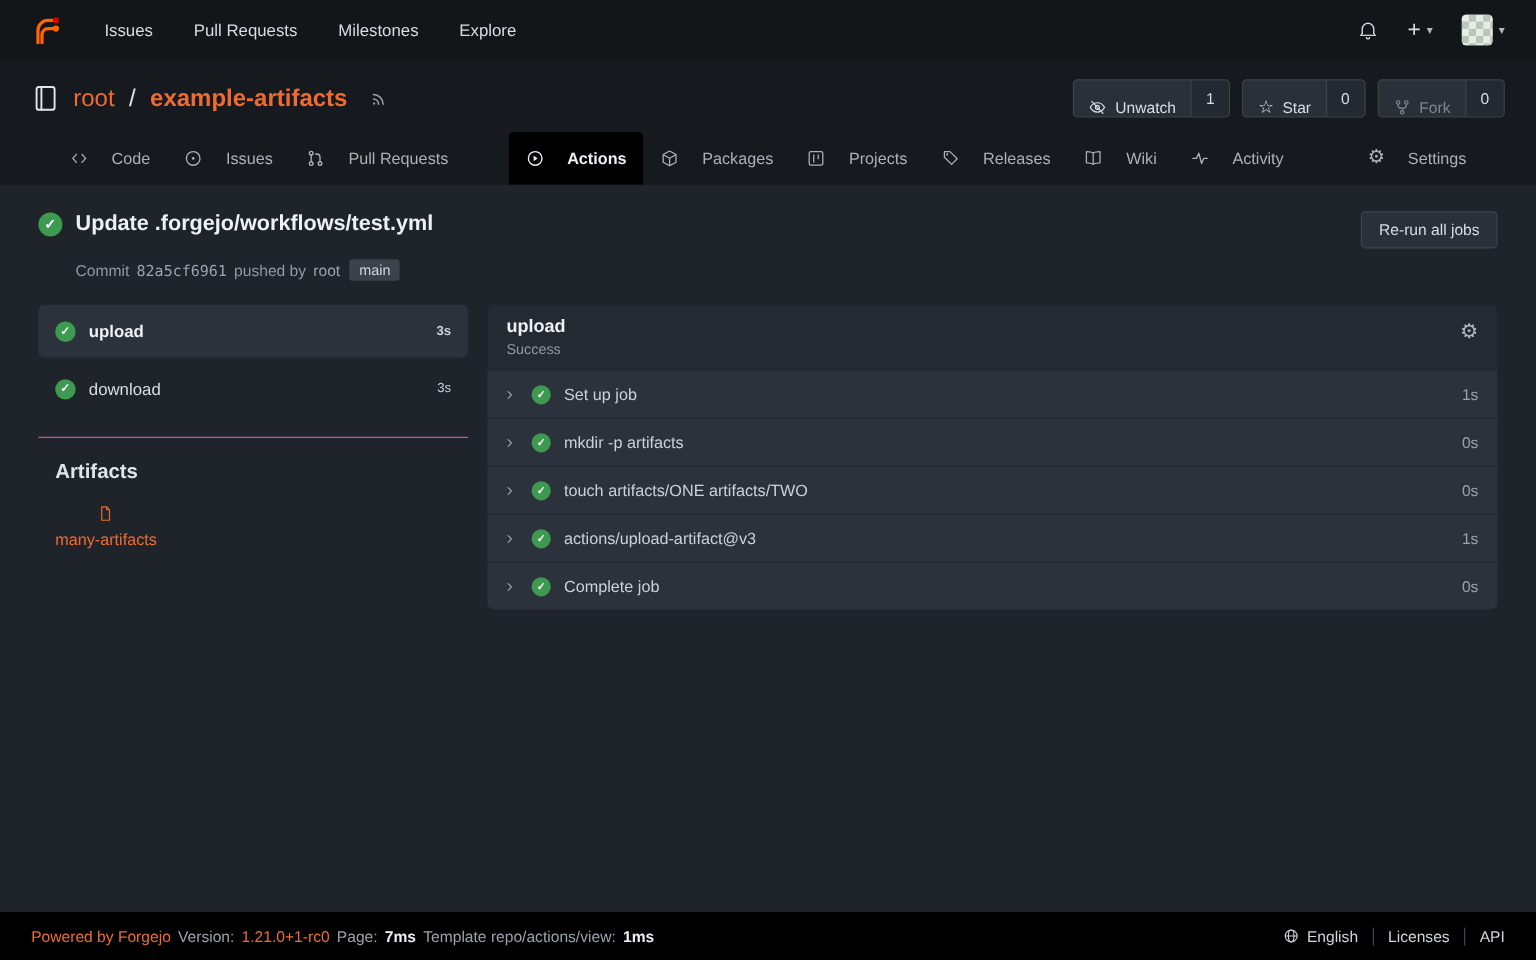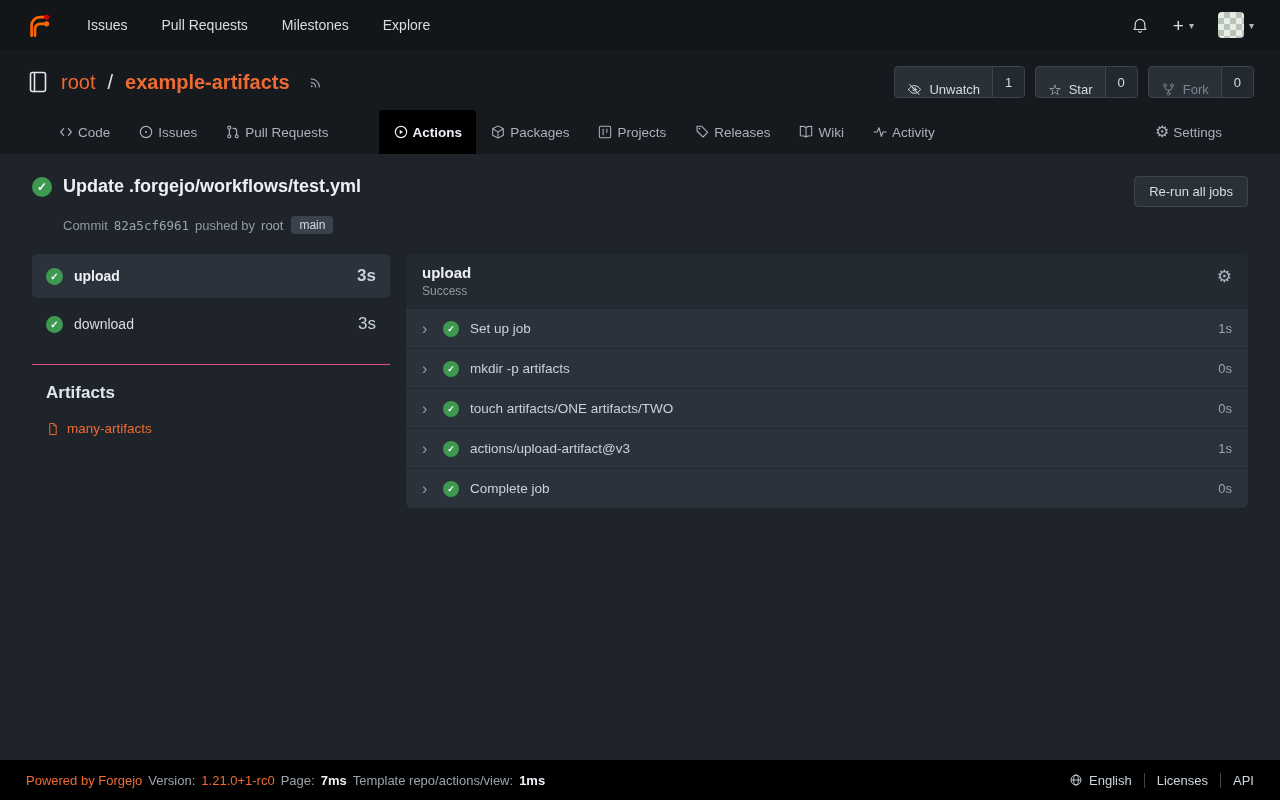"Code" .tab { gap: 4px -> 19px }
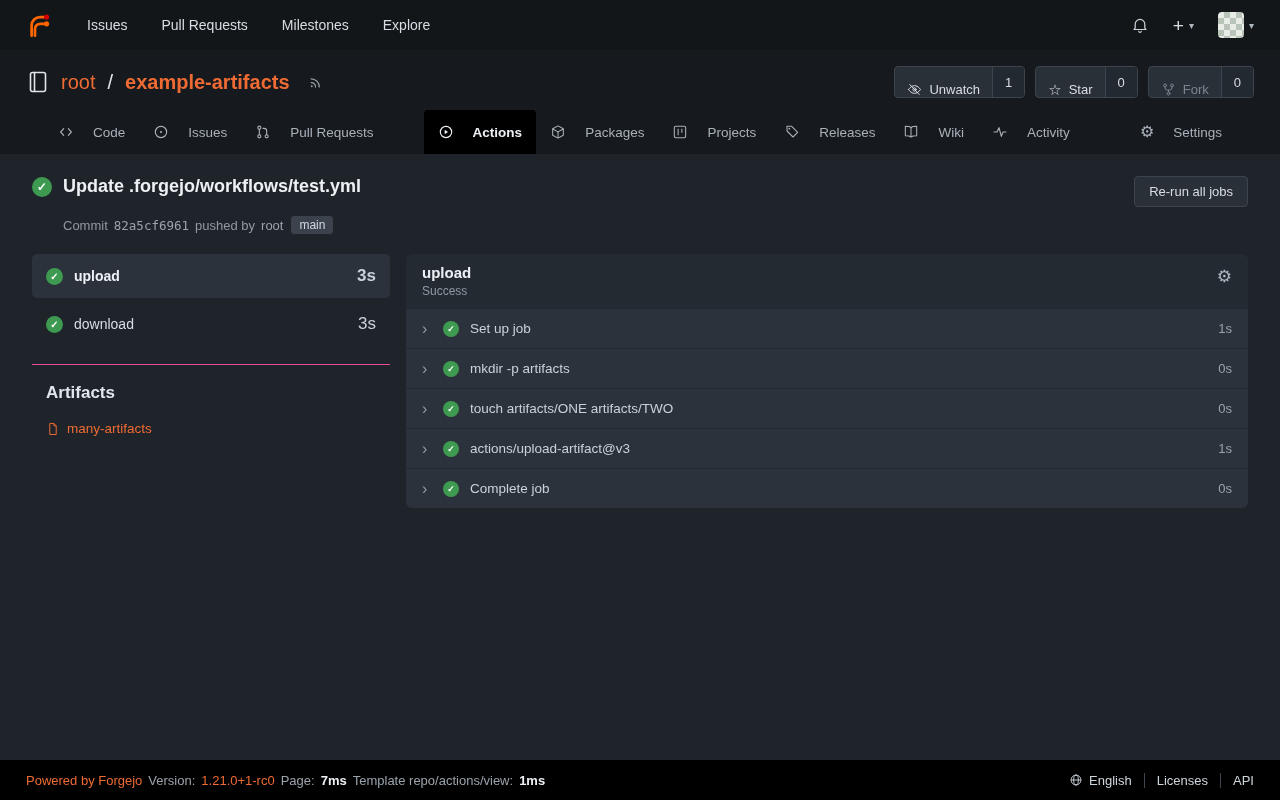"3s" .job-dur { font-size: 17px -> 11px }
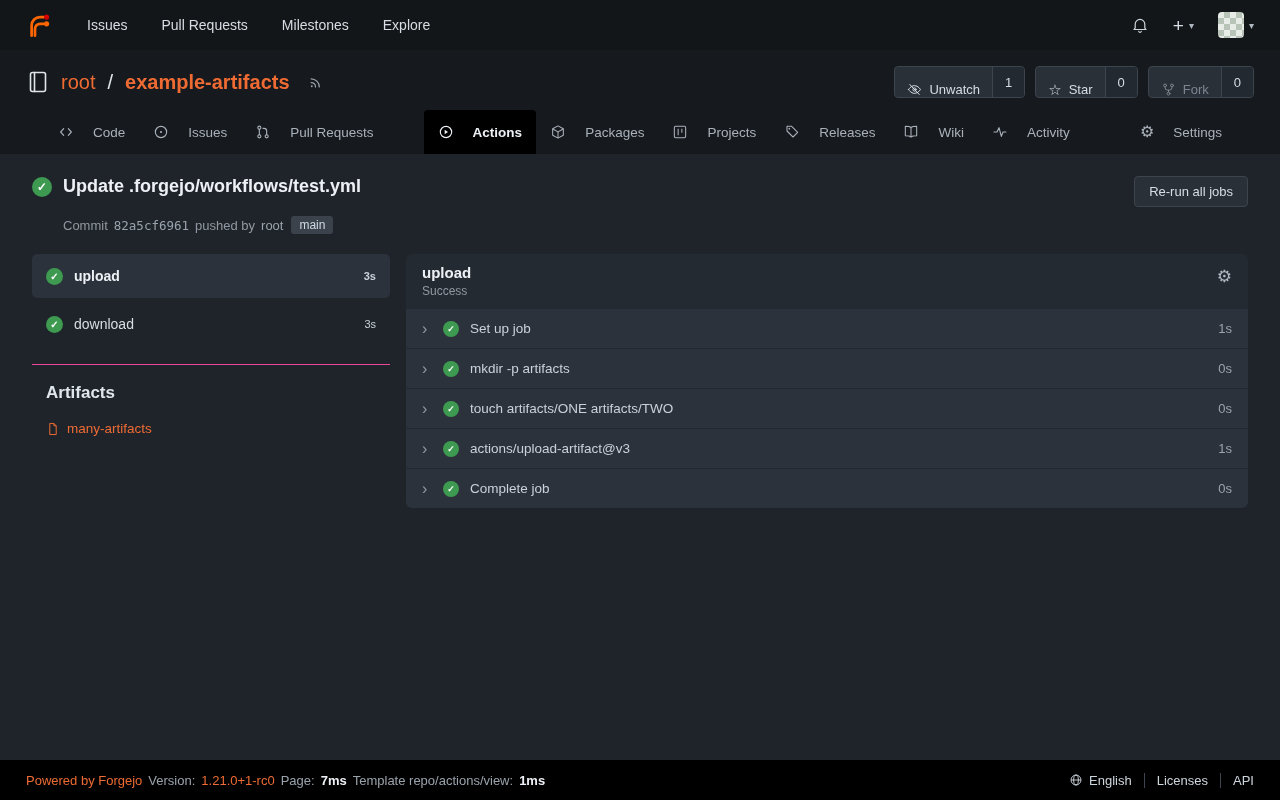"many-artifacts" .artifact-link { flex-direction: none -> column }
